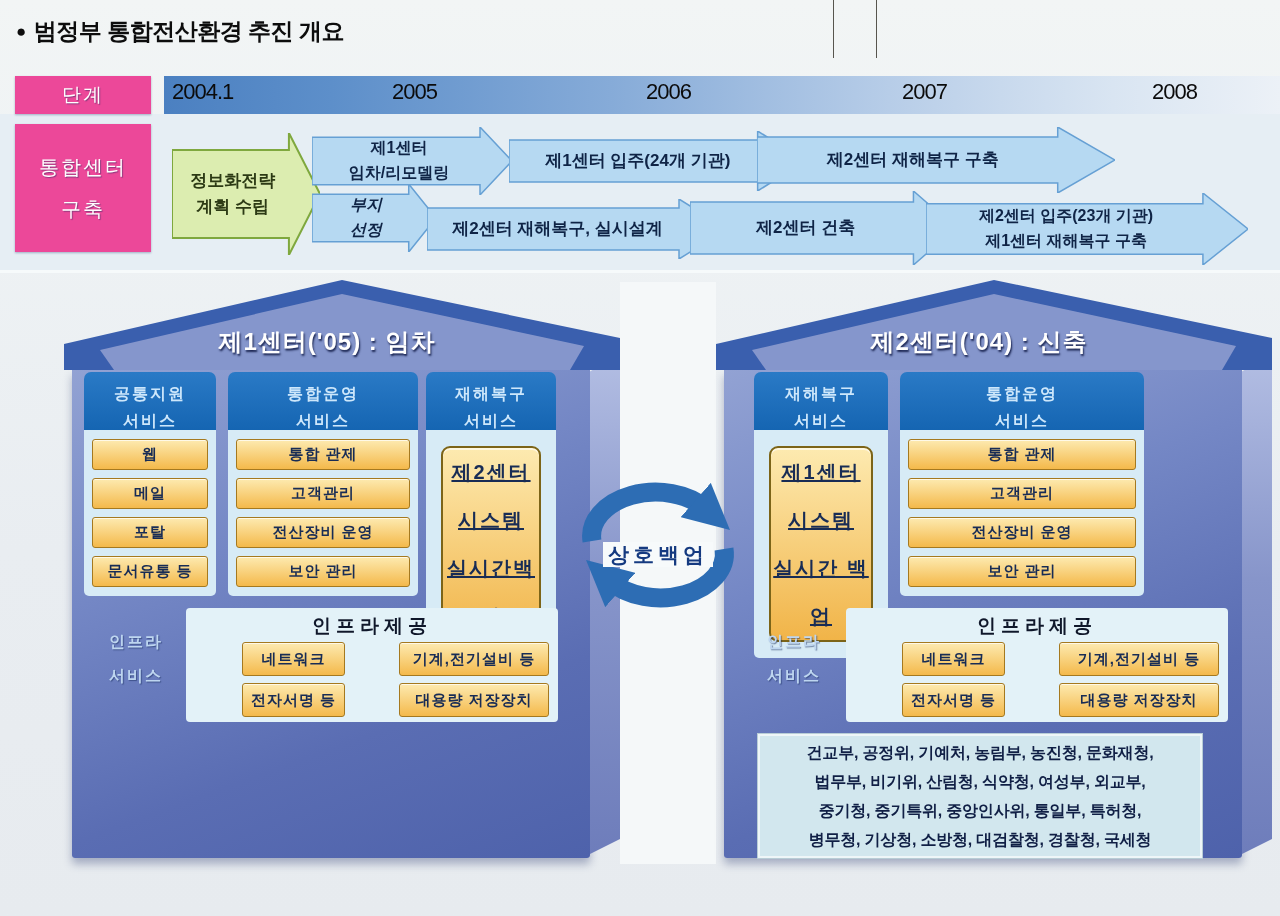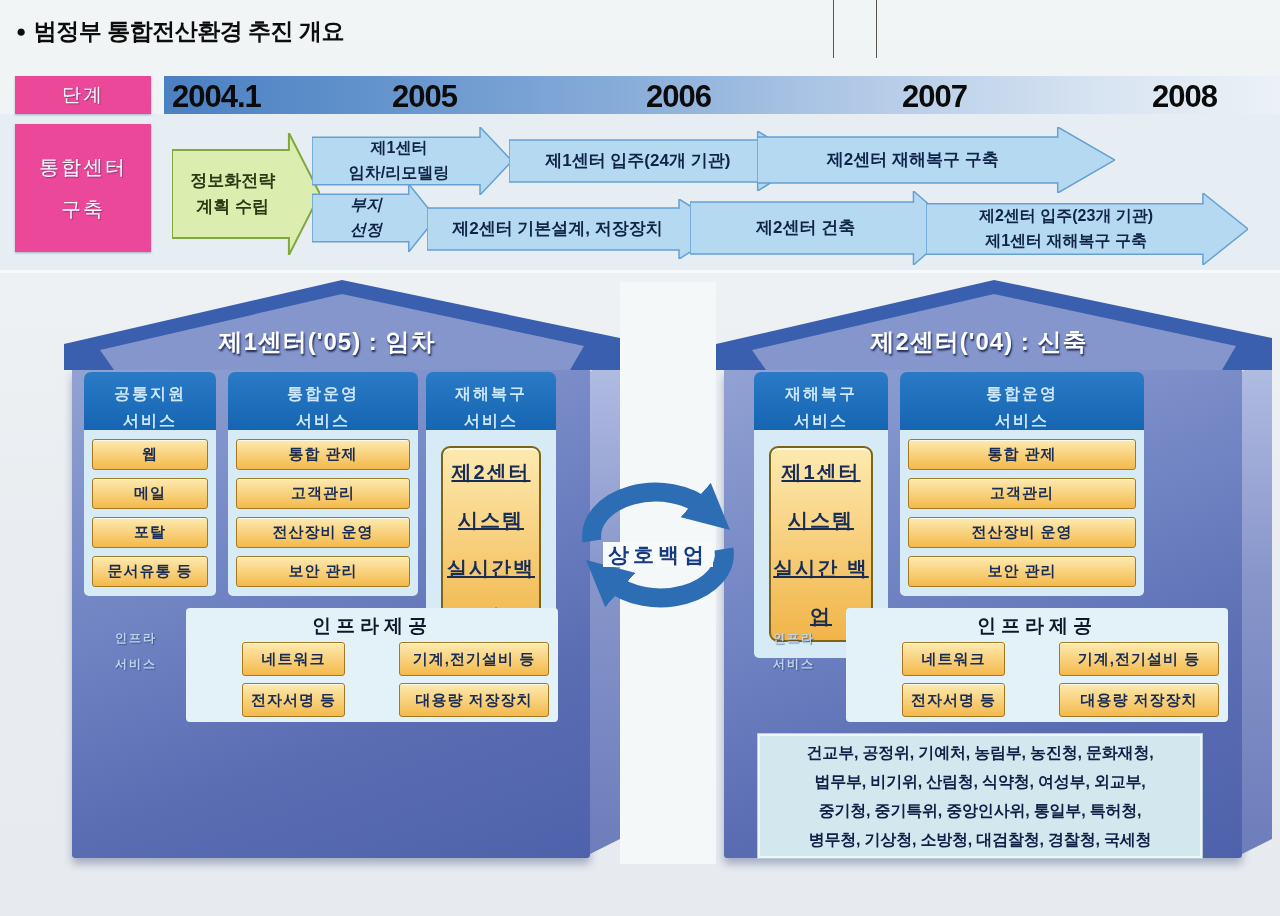"2004.1" .year { font-size: 31px -> 22px; font-weight: bold -> normal }
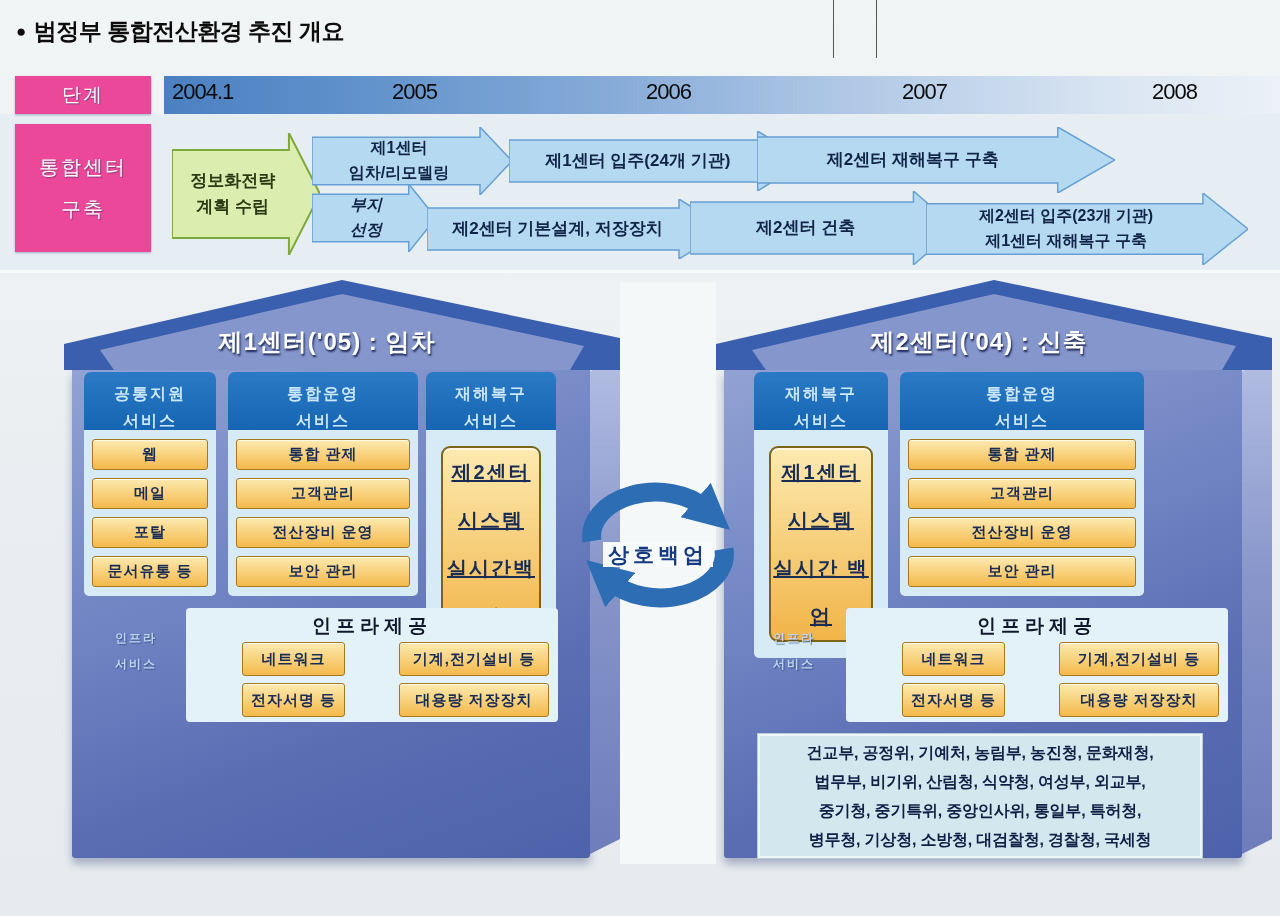"제2센터 기본설계, 저장장치" div.txt { text: 기본설계, 저장장치 -> 재해복구, 실시설계 }
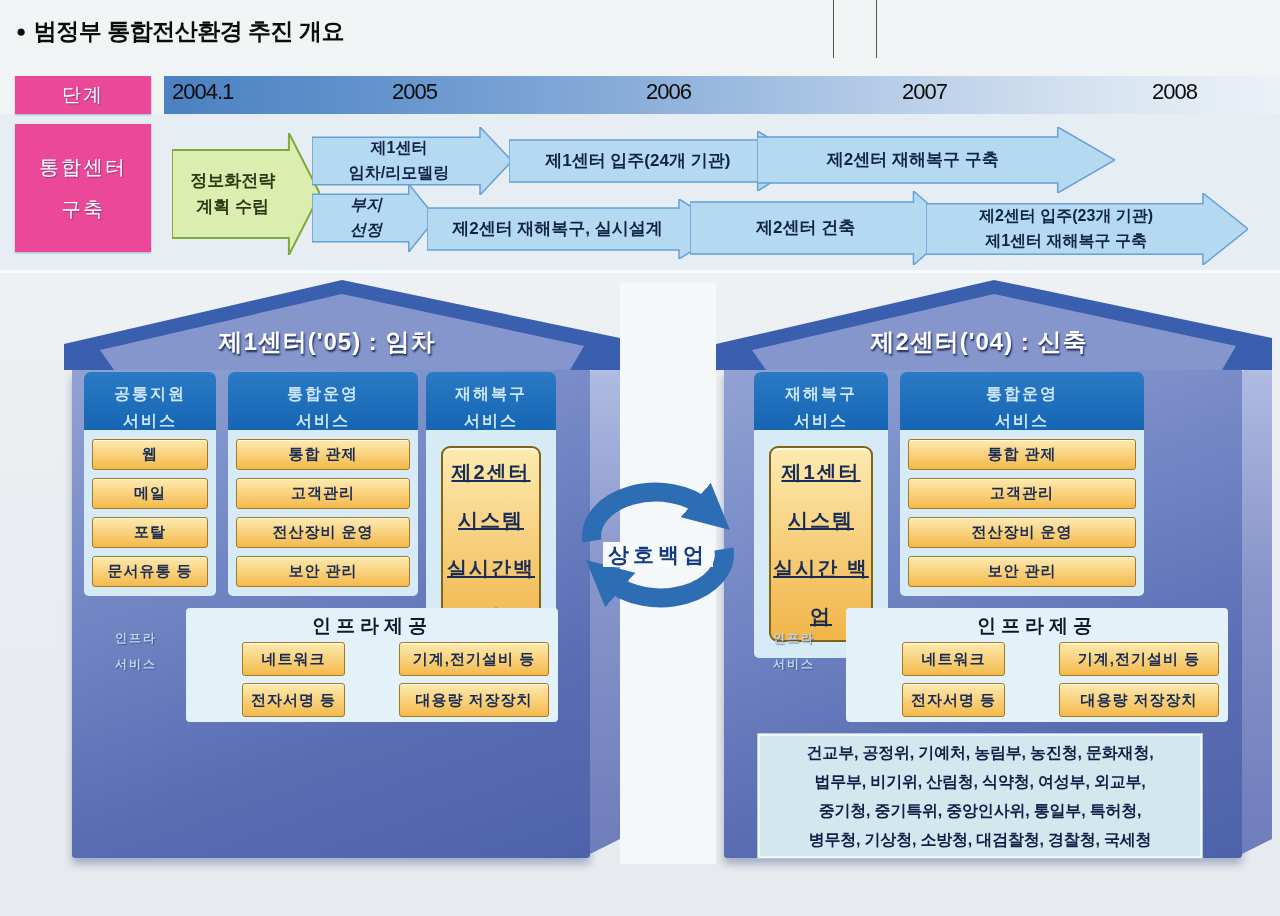"인프라" .infra-label { font-family: none -> Liberation Mono, monospace; font-size: 12px -> 16px }
